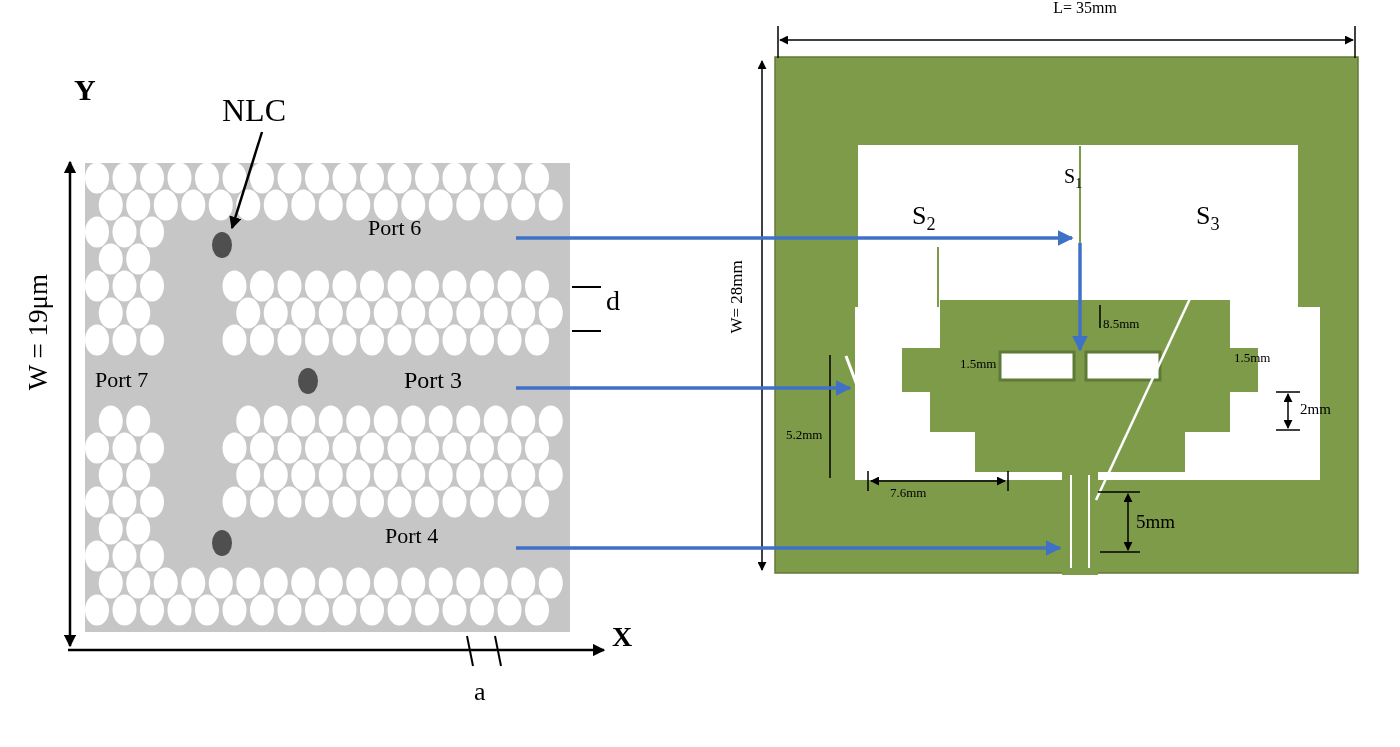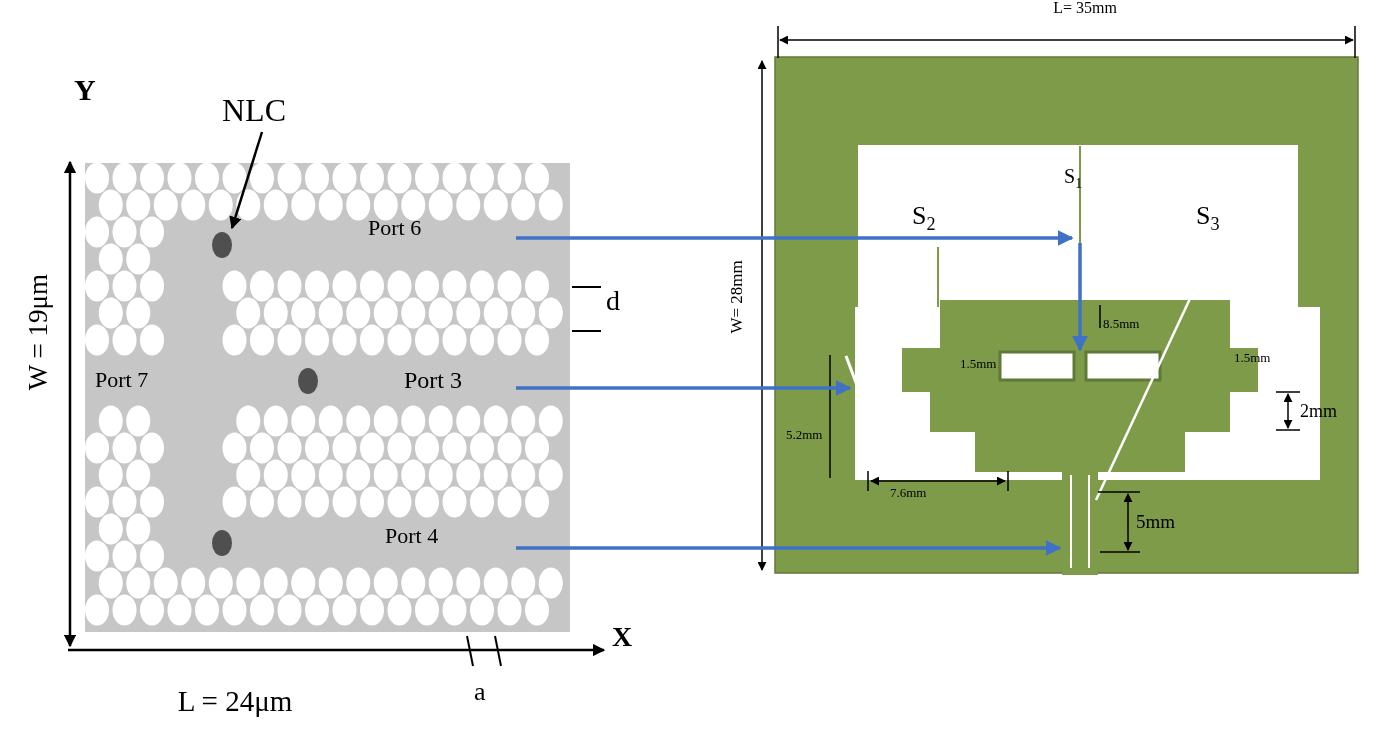"2mm" div.lbl { font-size: 18px -> 15px }
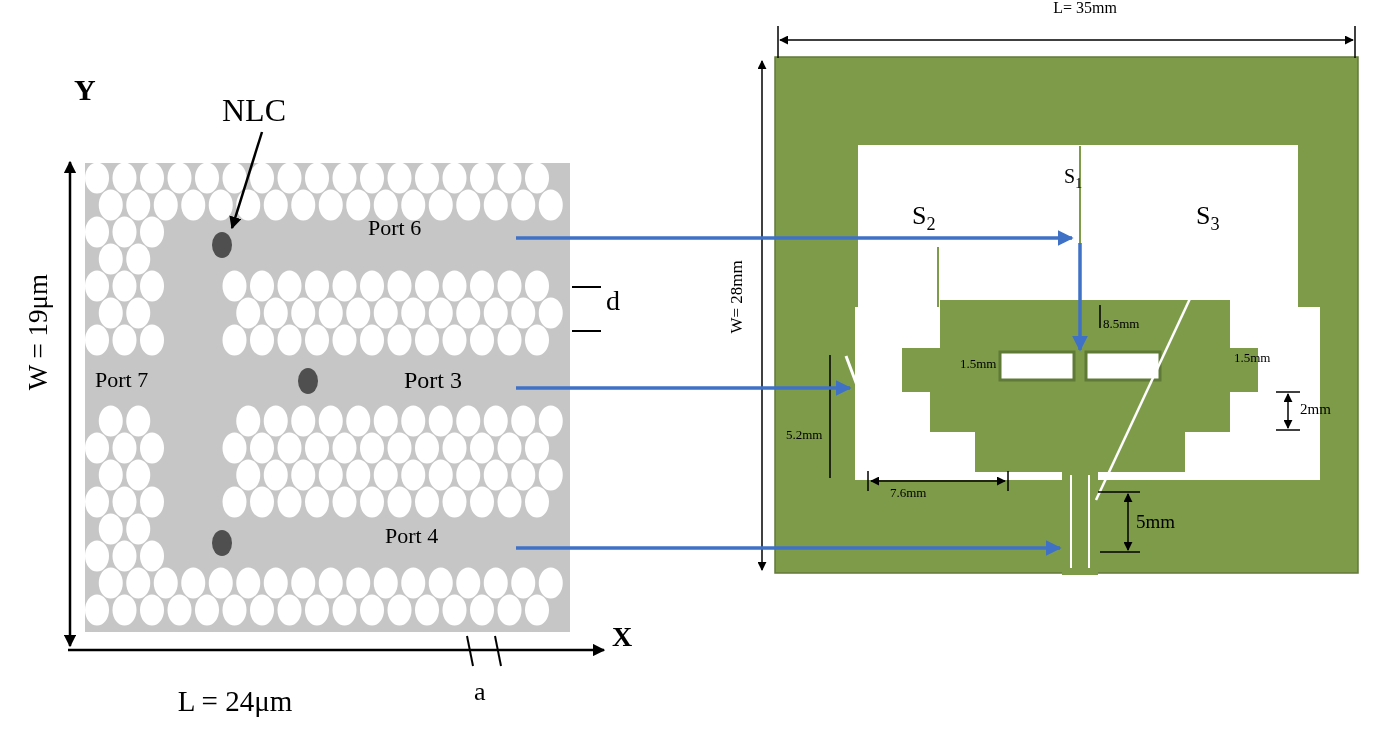"L = 24μm" div.lbl { html: <div>L = 24μm</div> -> none }
